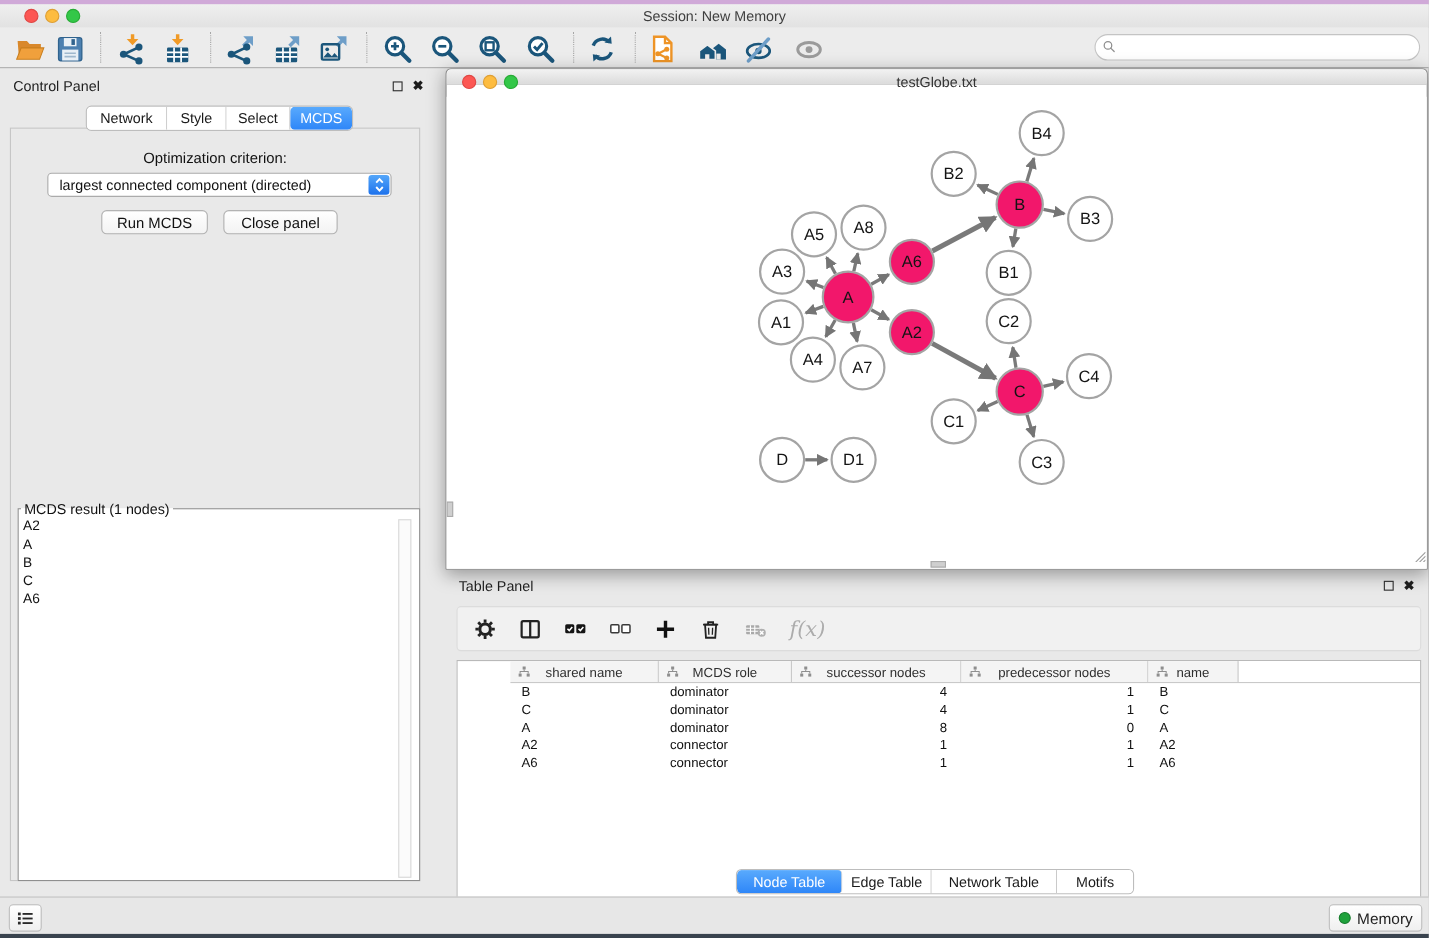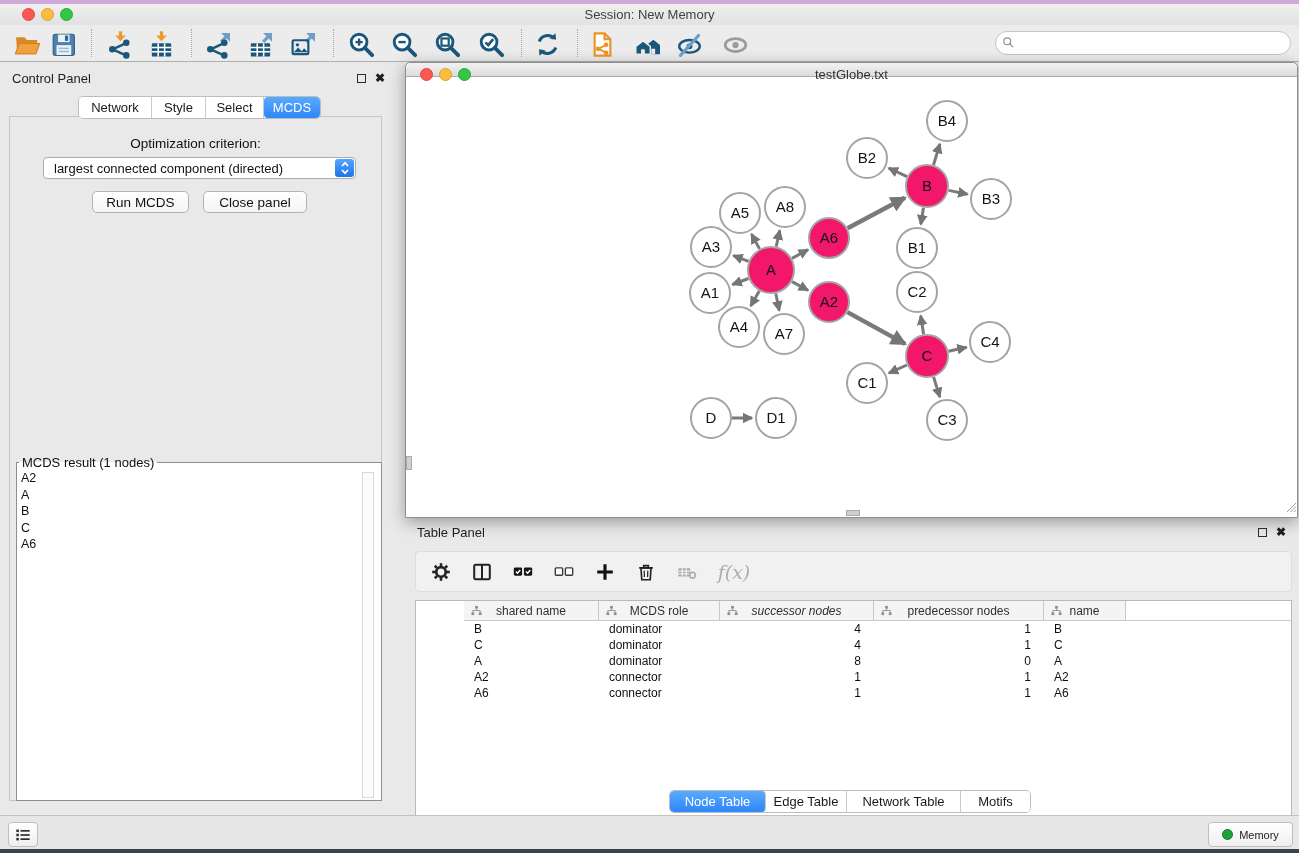"successor nodes" div.dt-hcell { font-style: italic -> none }
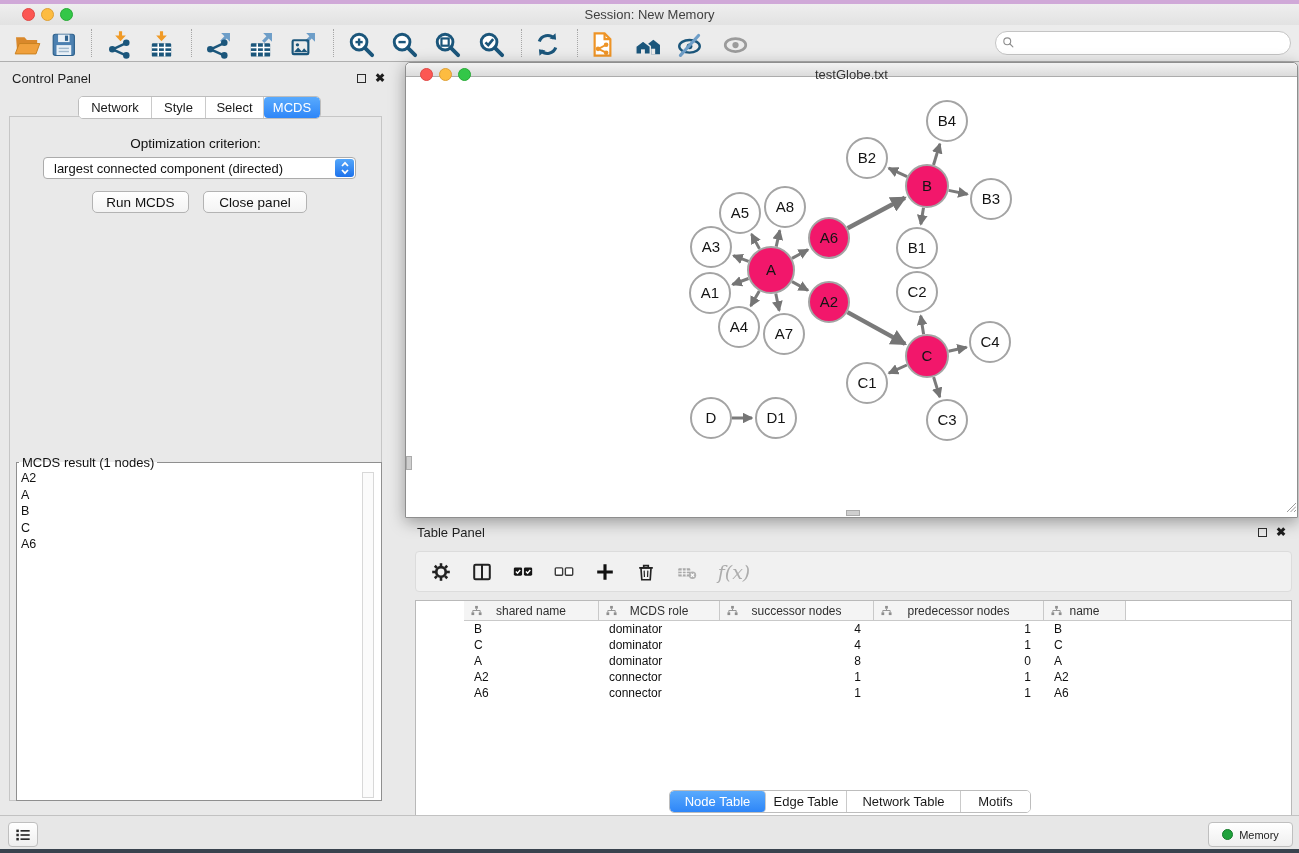"Memory" .status-btn { font-size: 11px -> 14px }
